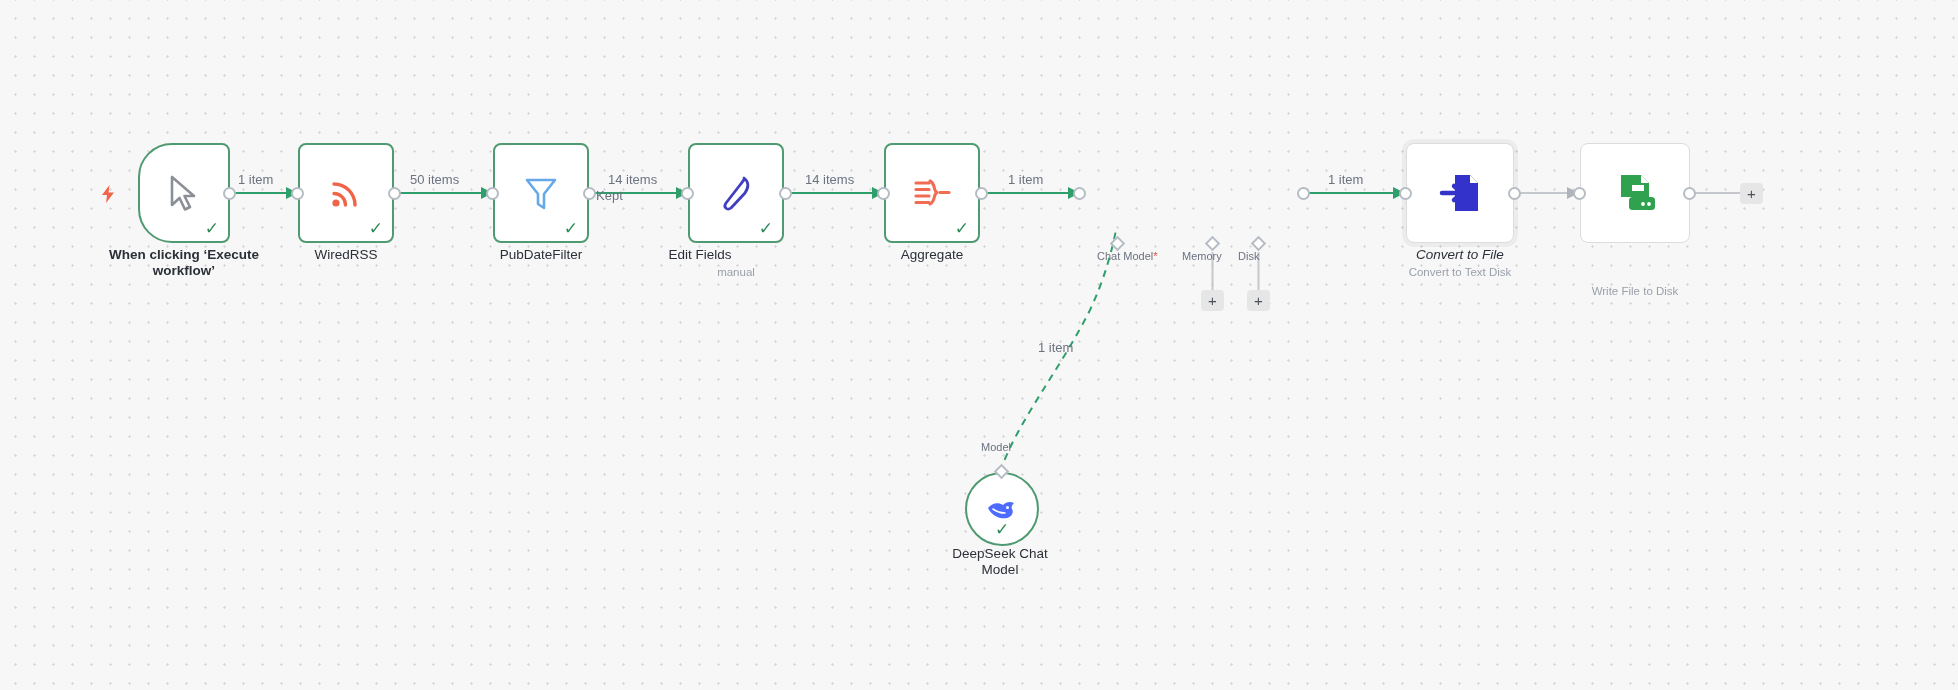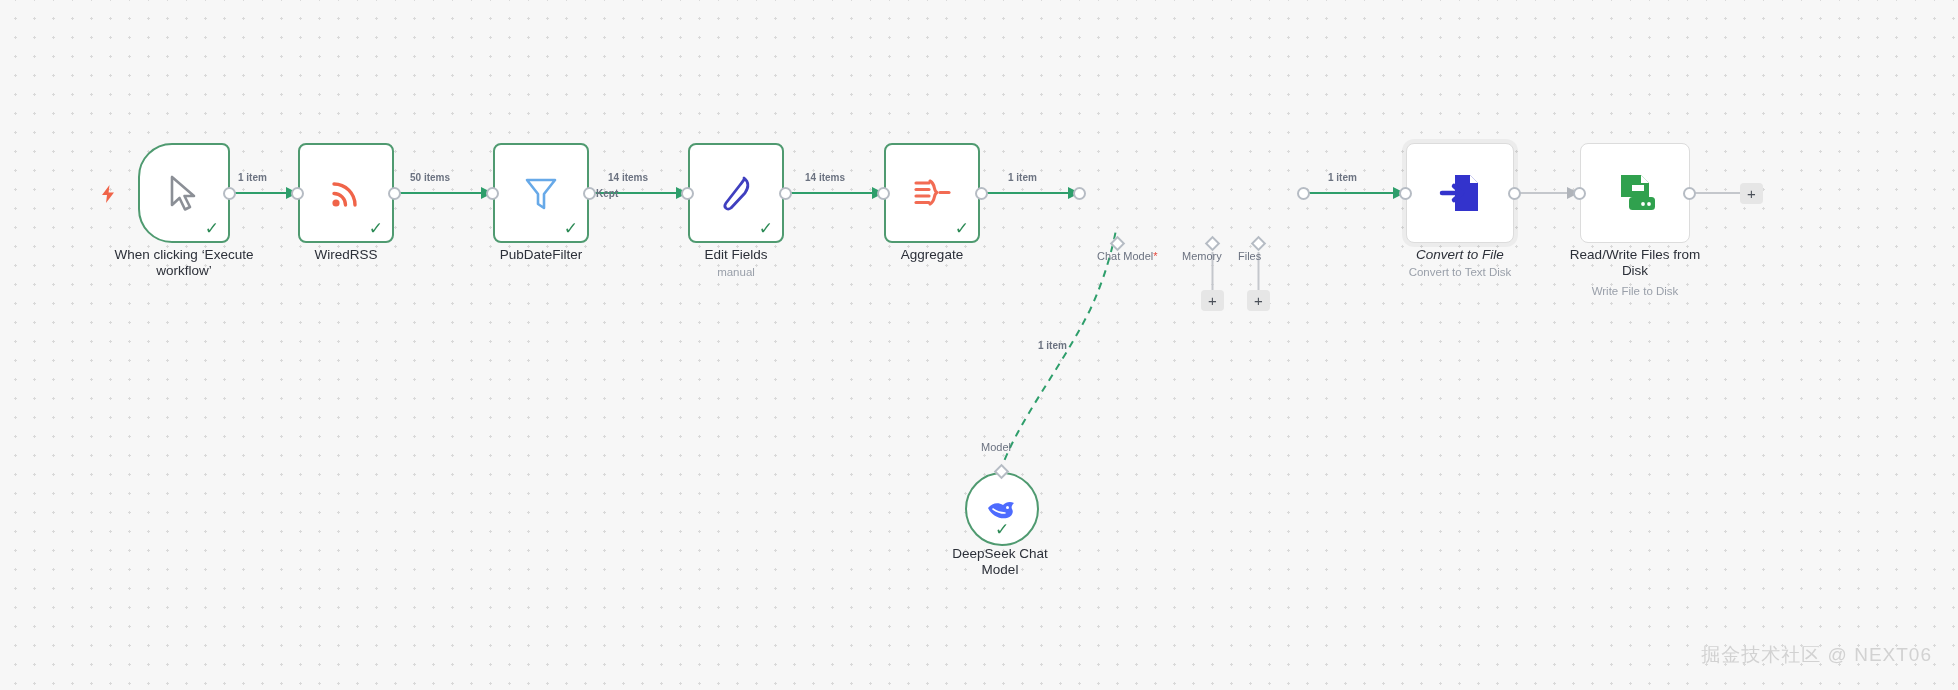"1 item" .edge-label { font-size: 10px -> 13px; font-weight: bold -> none }
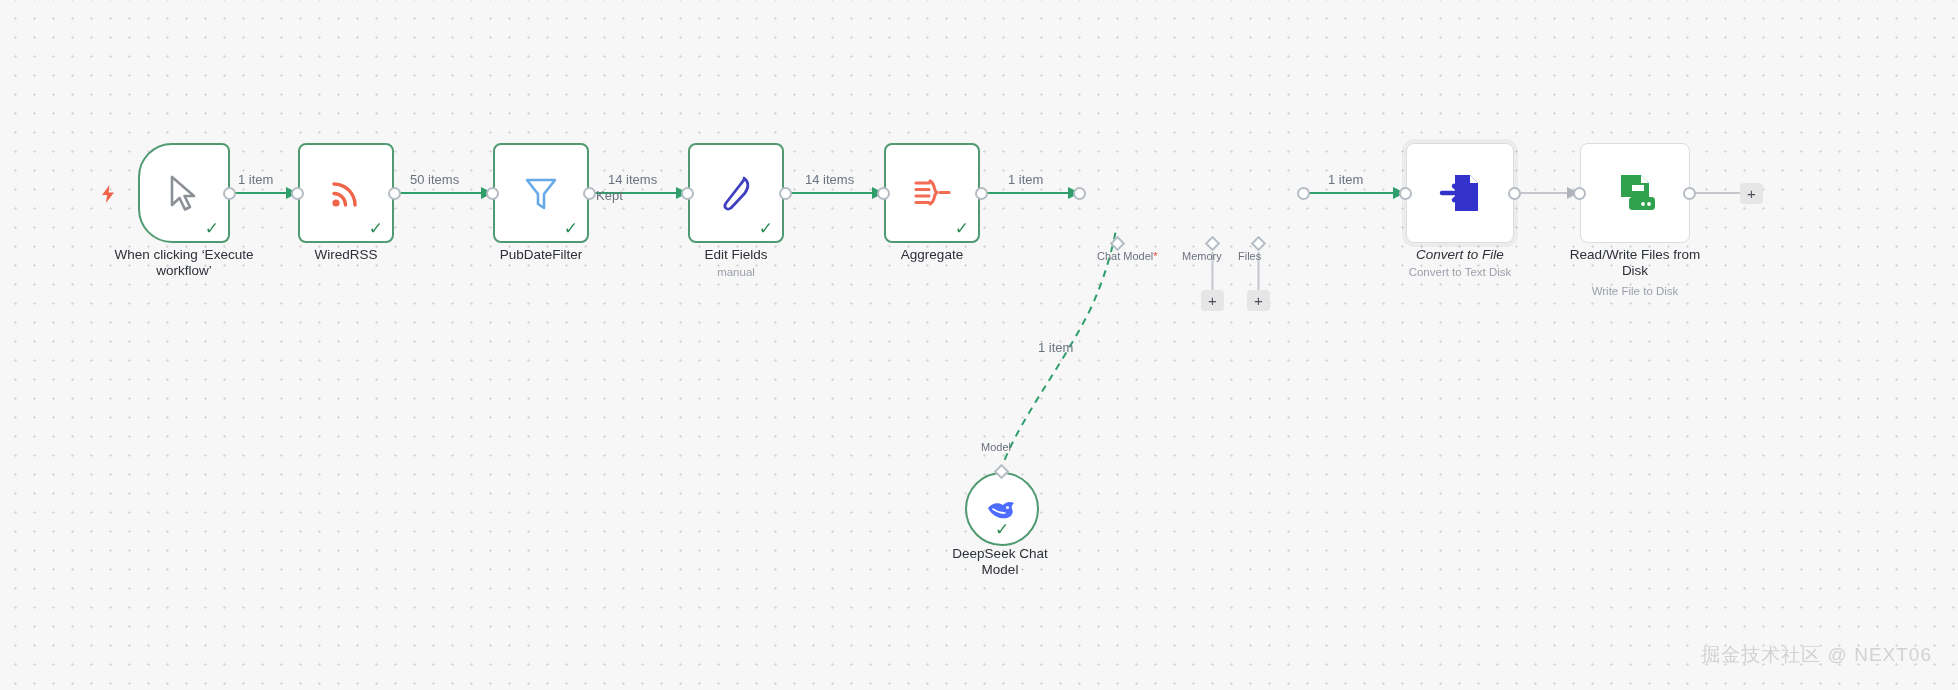"When clicking ‘Execute" div.node-label { font-weight: none -> bold }
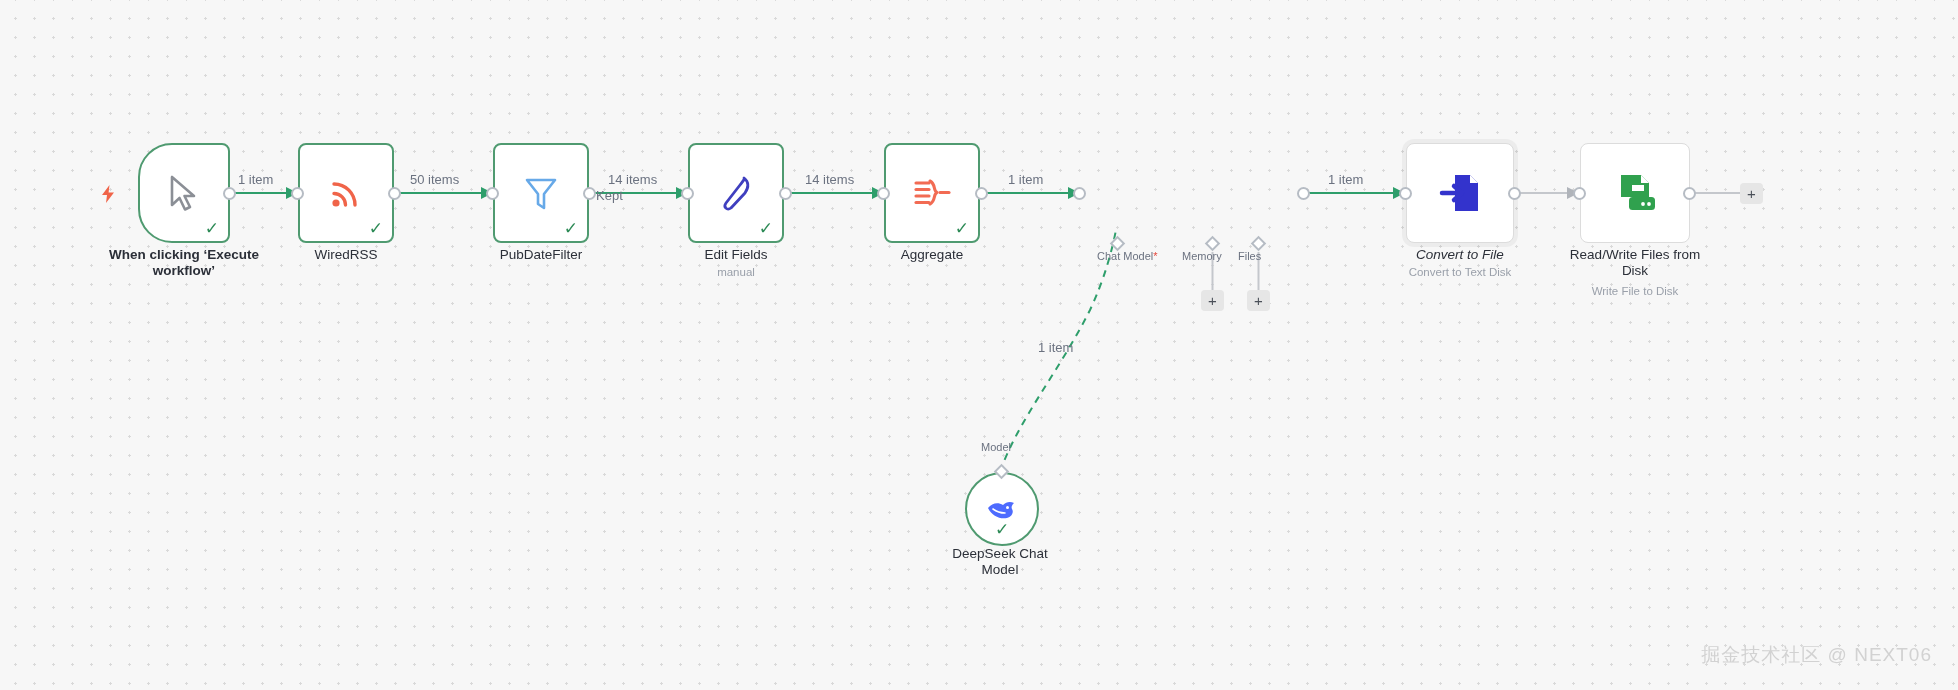"Edit Fields" div.node-label { left: 646px -> 610px }
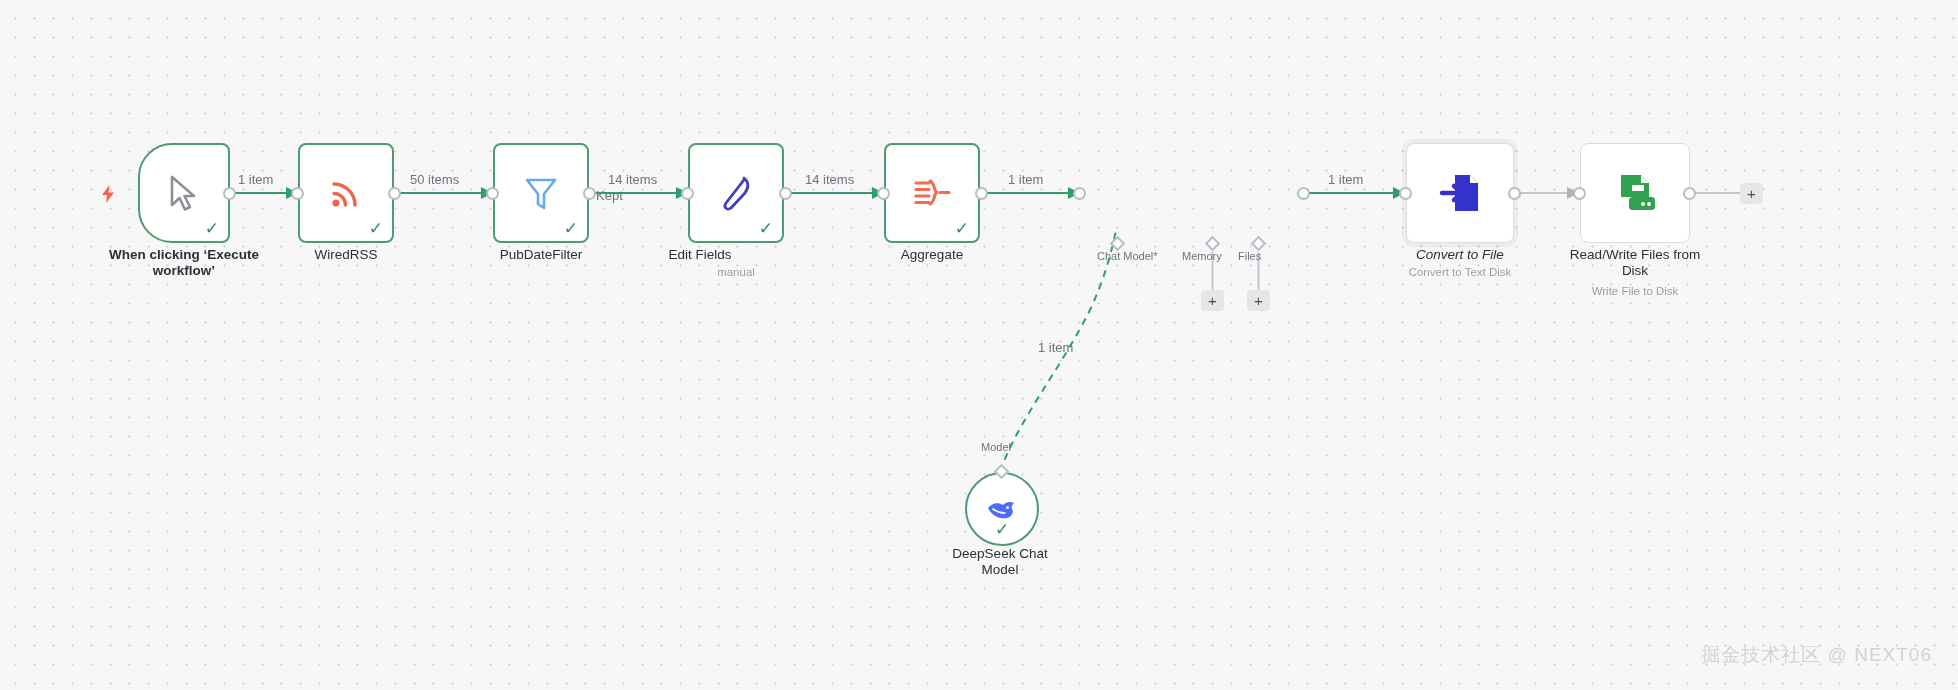"Files" div.port-label { text: Files -> Disk }
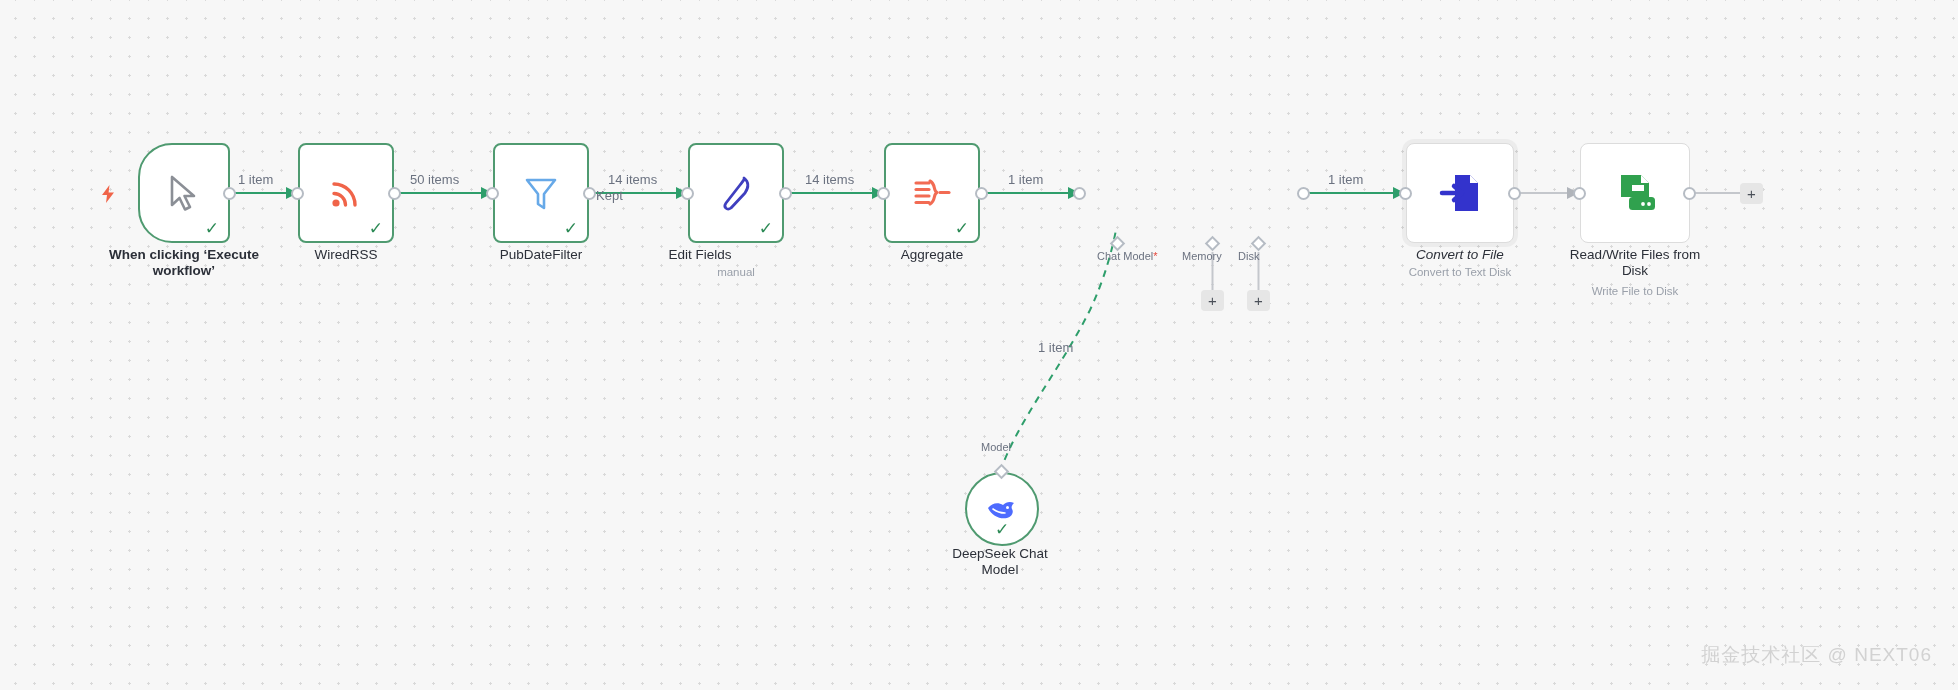"Read/Write Files from" div.node-label { html: <div>Read/Write Files from Disk</div> -> none }
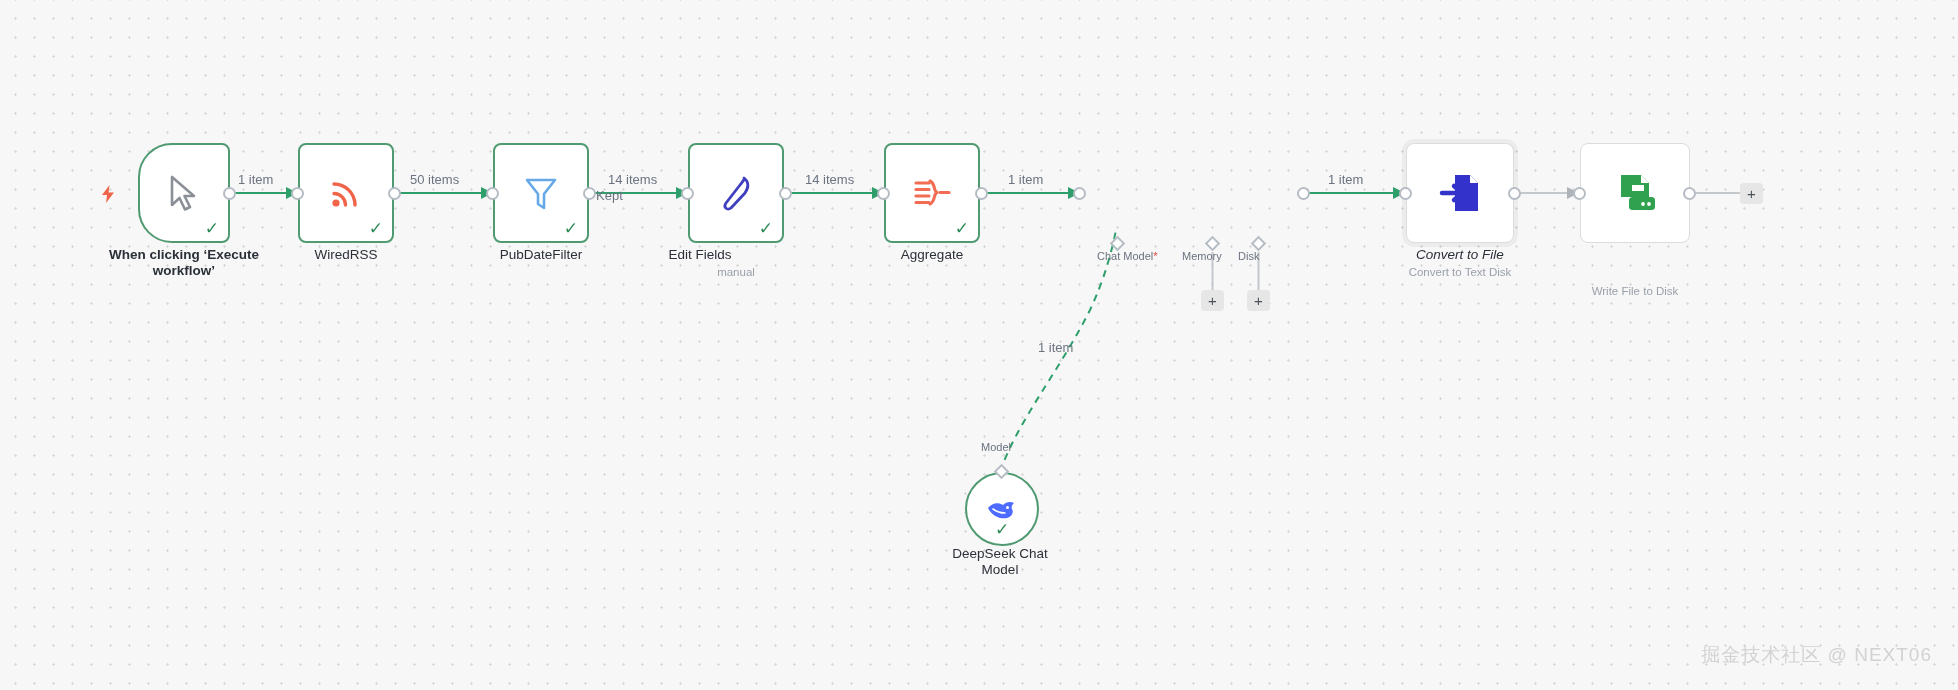"掘金技术社区 @ NEXT06" div.watermark { html: <div>掘金技术社区 @ NEXT06</div> -> none }
